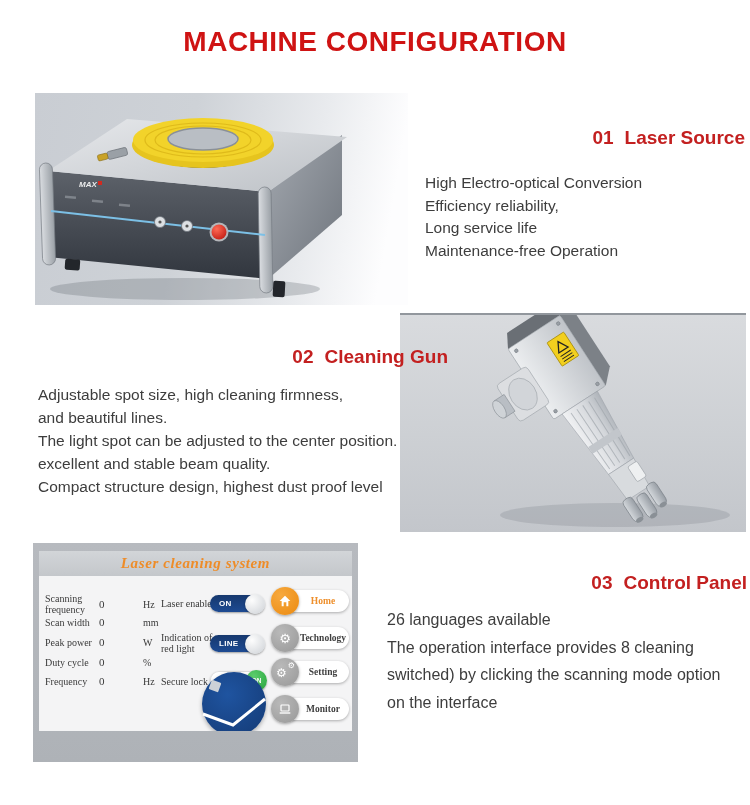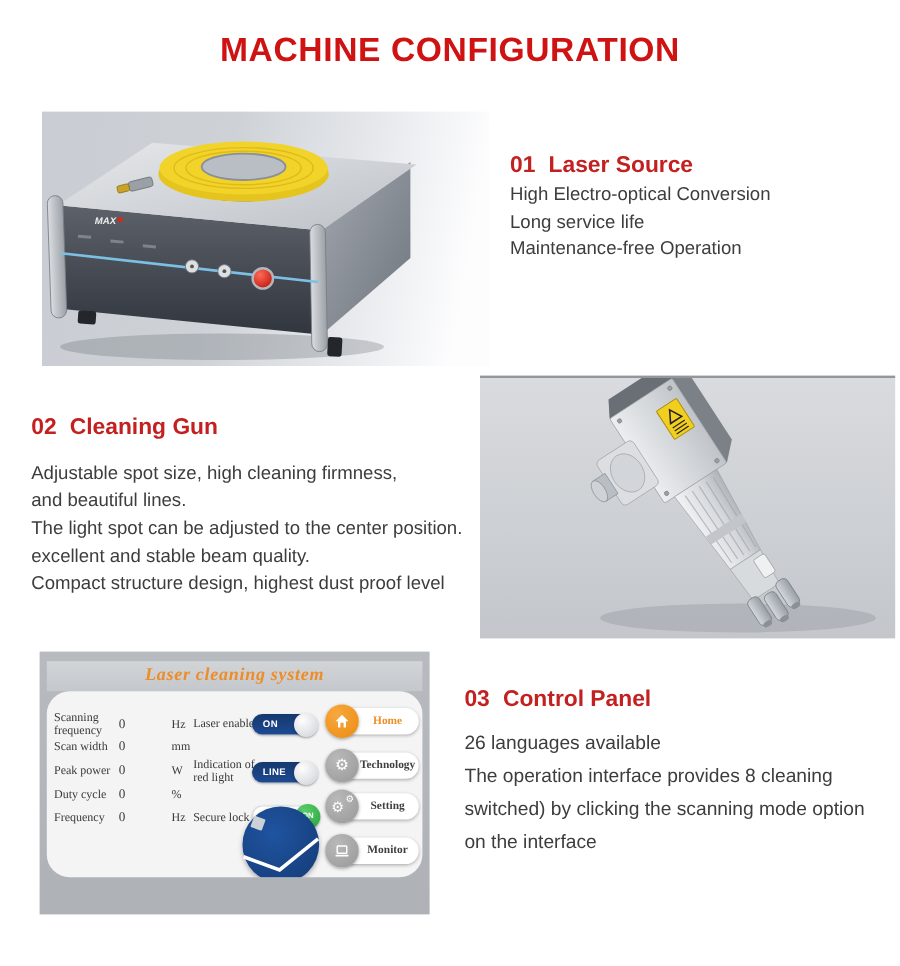"01 Laser Source" .sec-heading { text-align: none -> right }
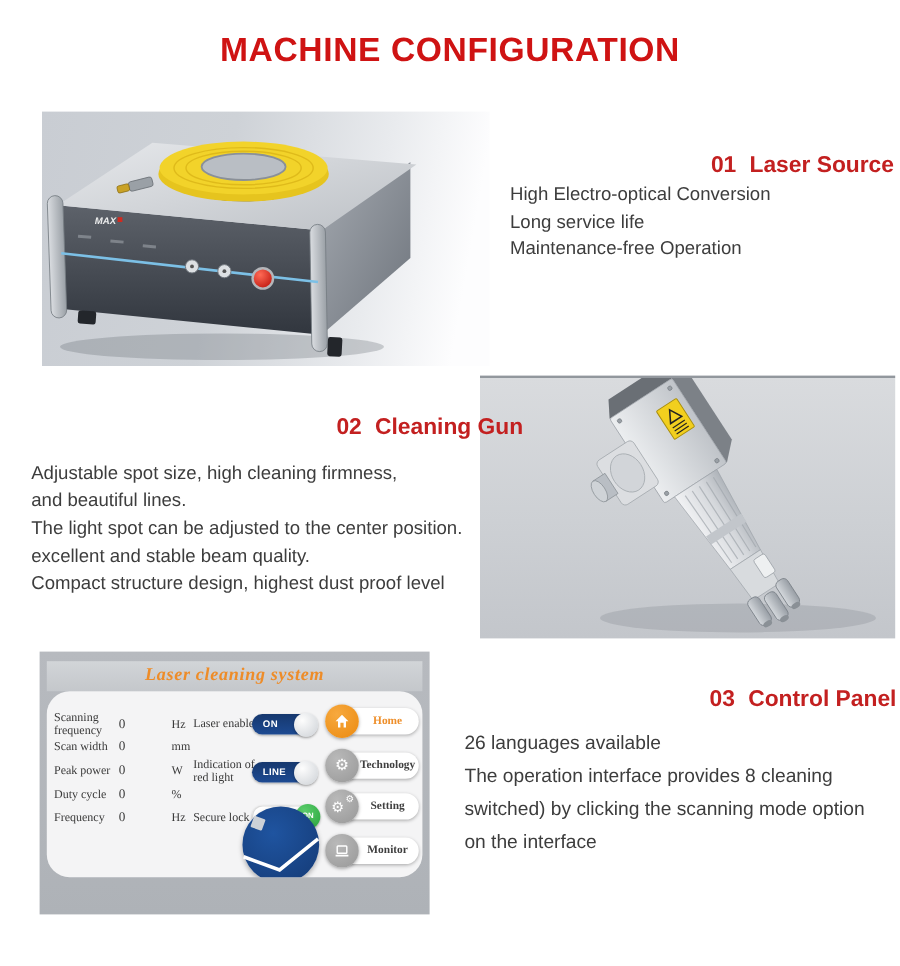"High Electro-optical Conversion" #sec01 .sec-body { margin-top: 3px -> 23px }
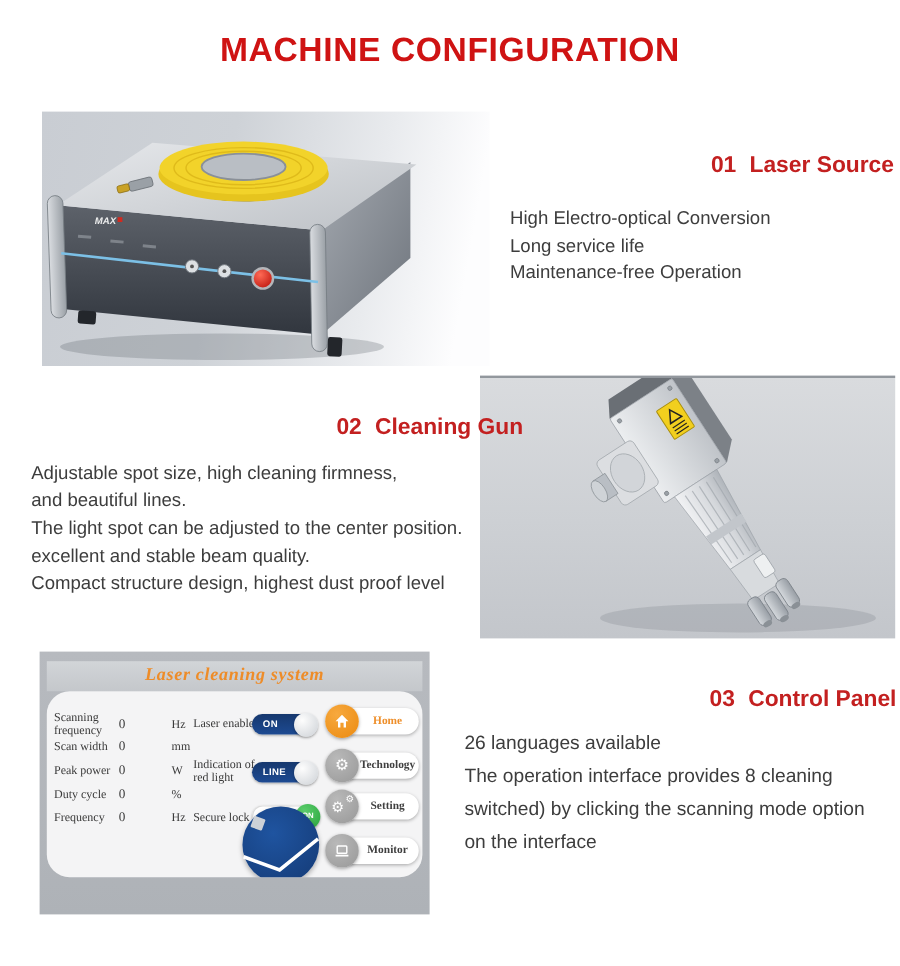"Efficiency reliability," div { html: none -> <div>Efficiency reliability,</div> }
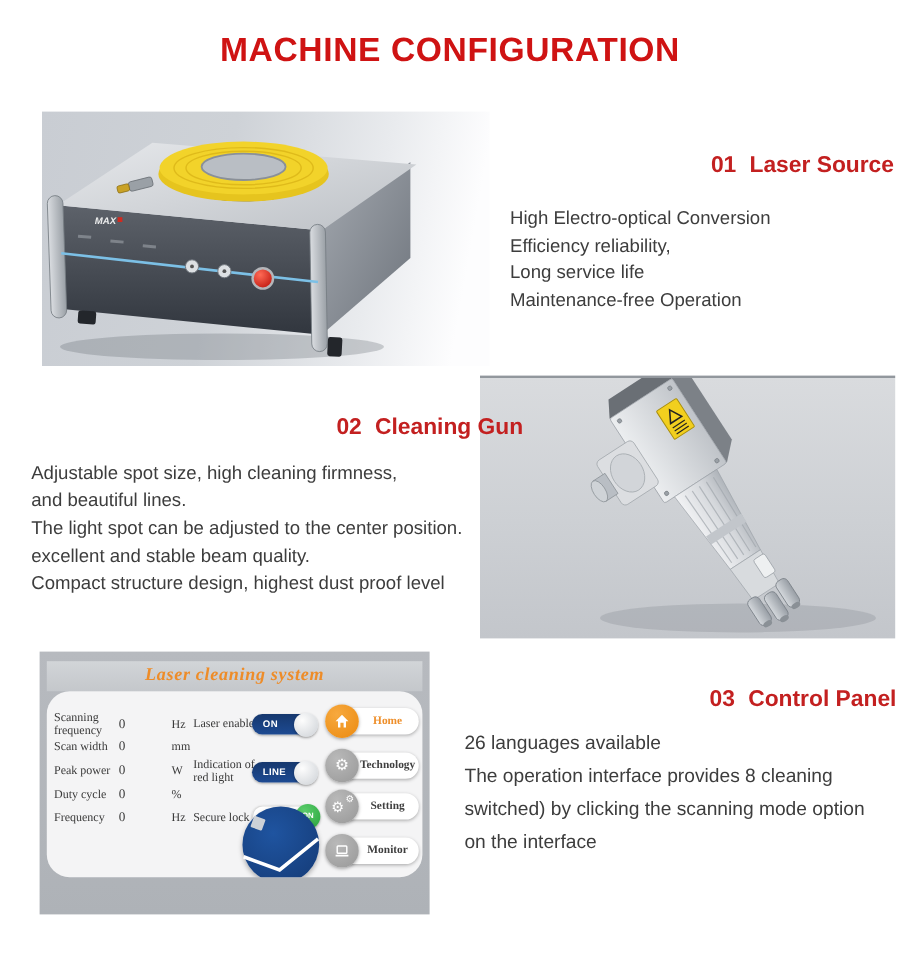"02 Cleaning Gun" #sec02 { left: 26px -> 38px }
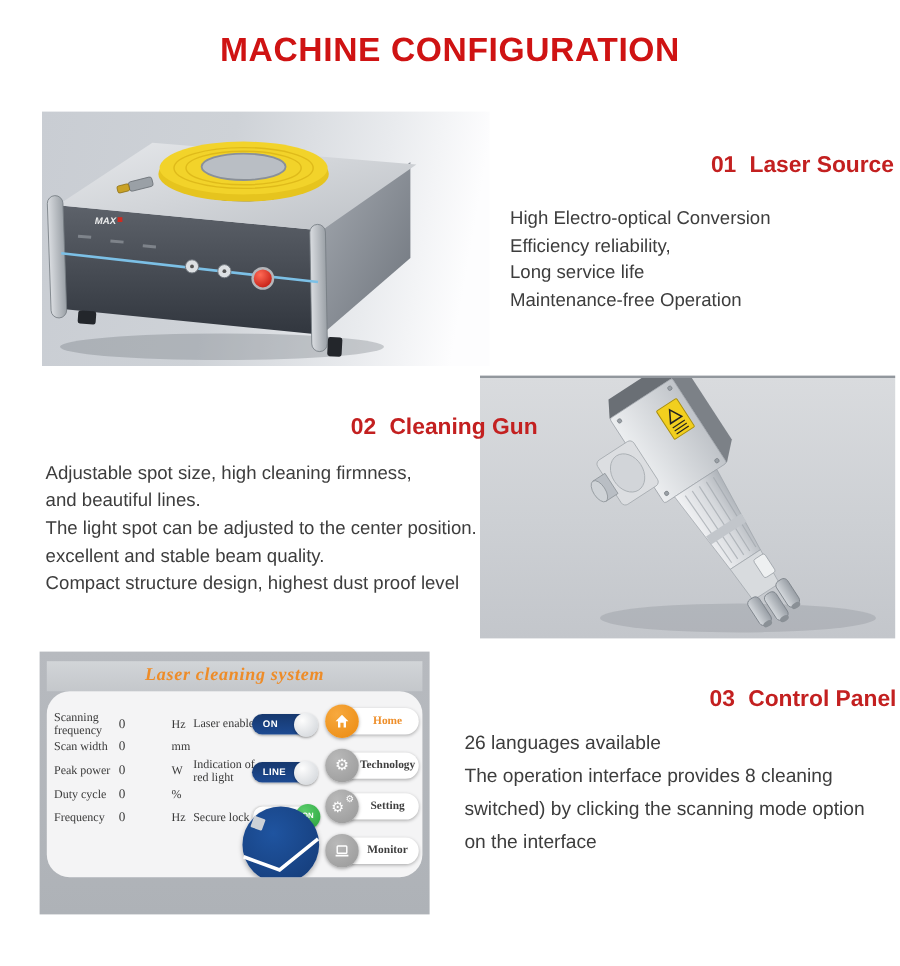"Scanning frequency" .panel-content { border-radius: 19px -> none }
